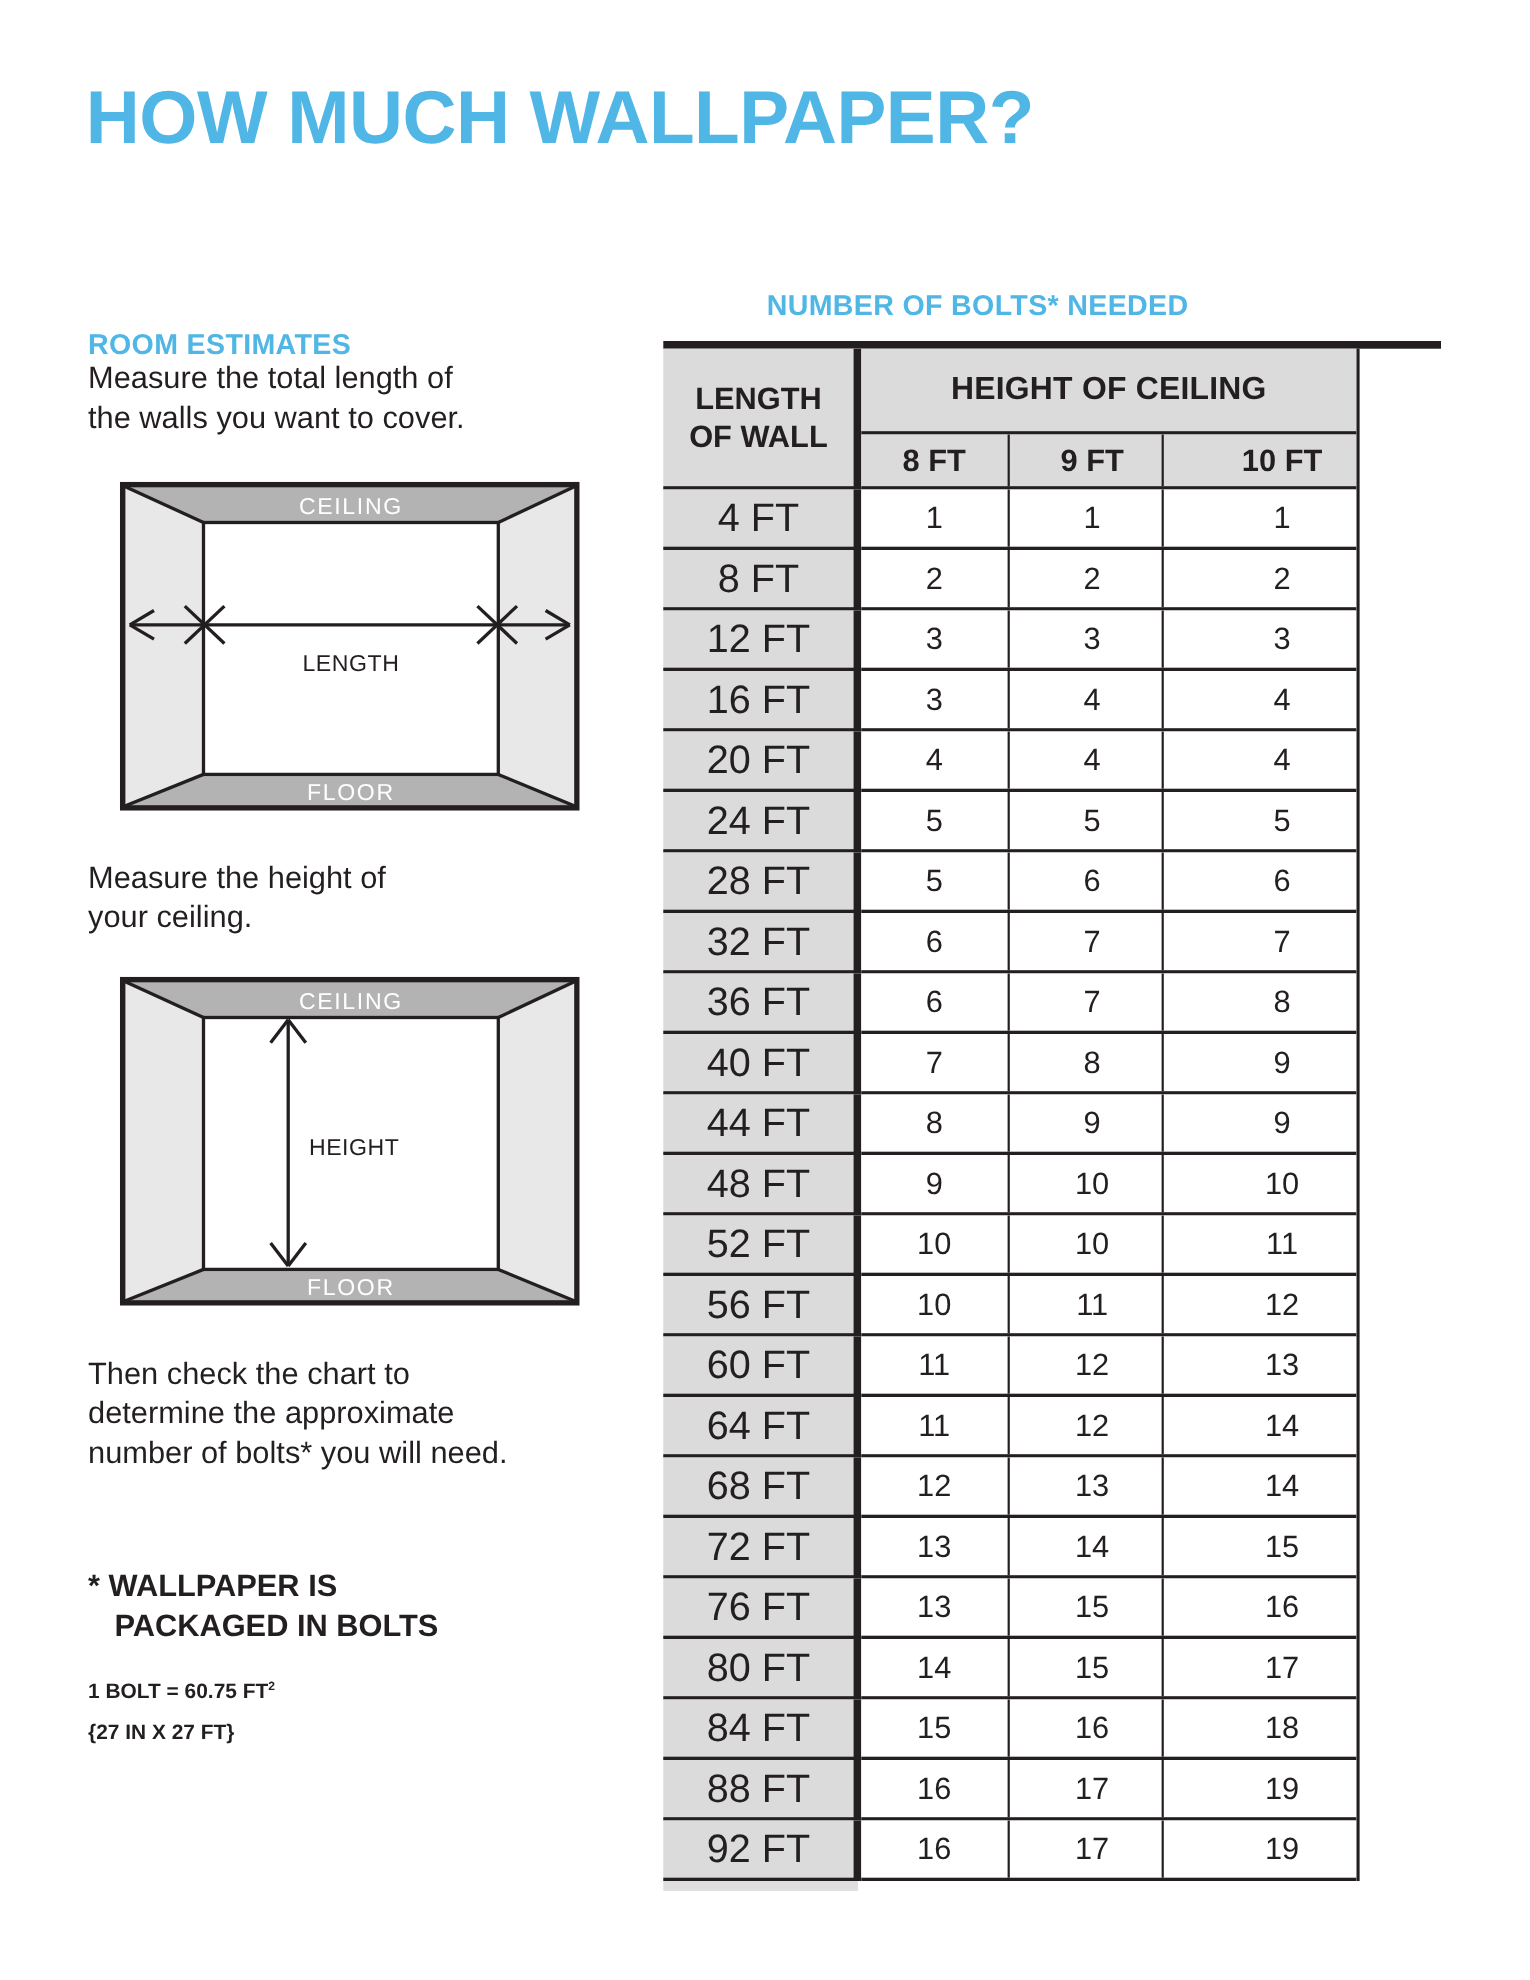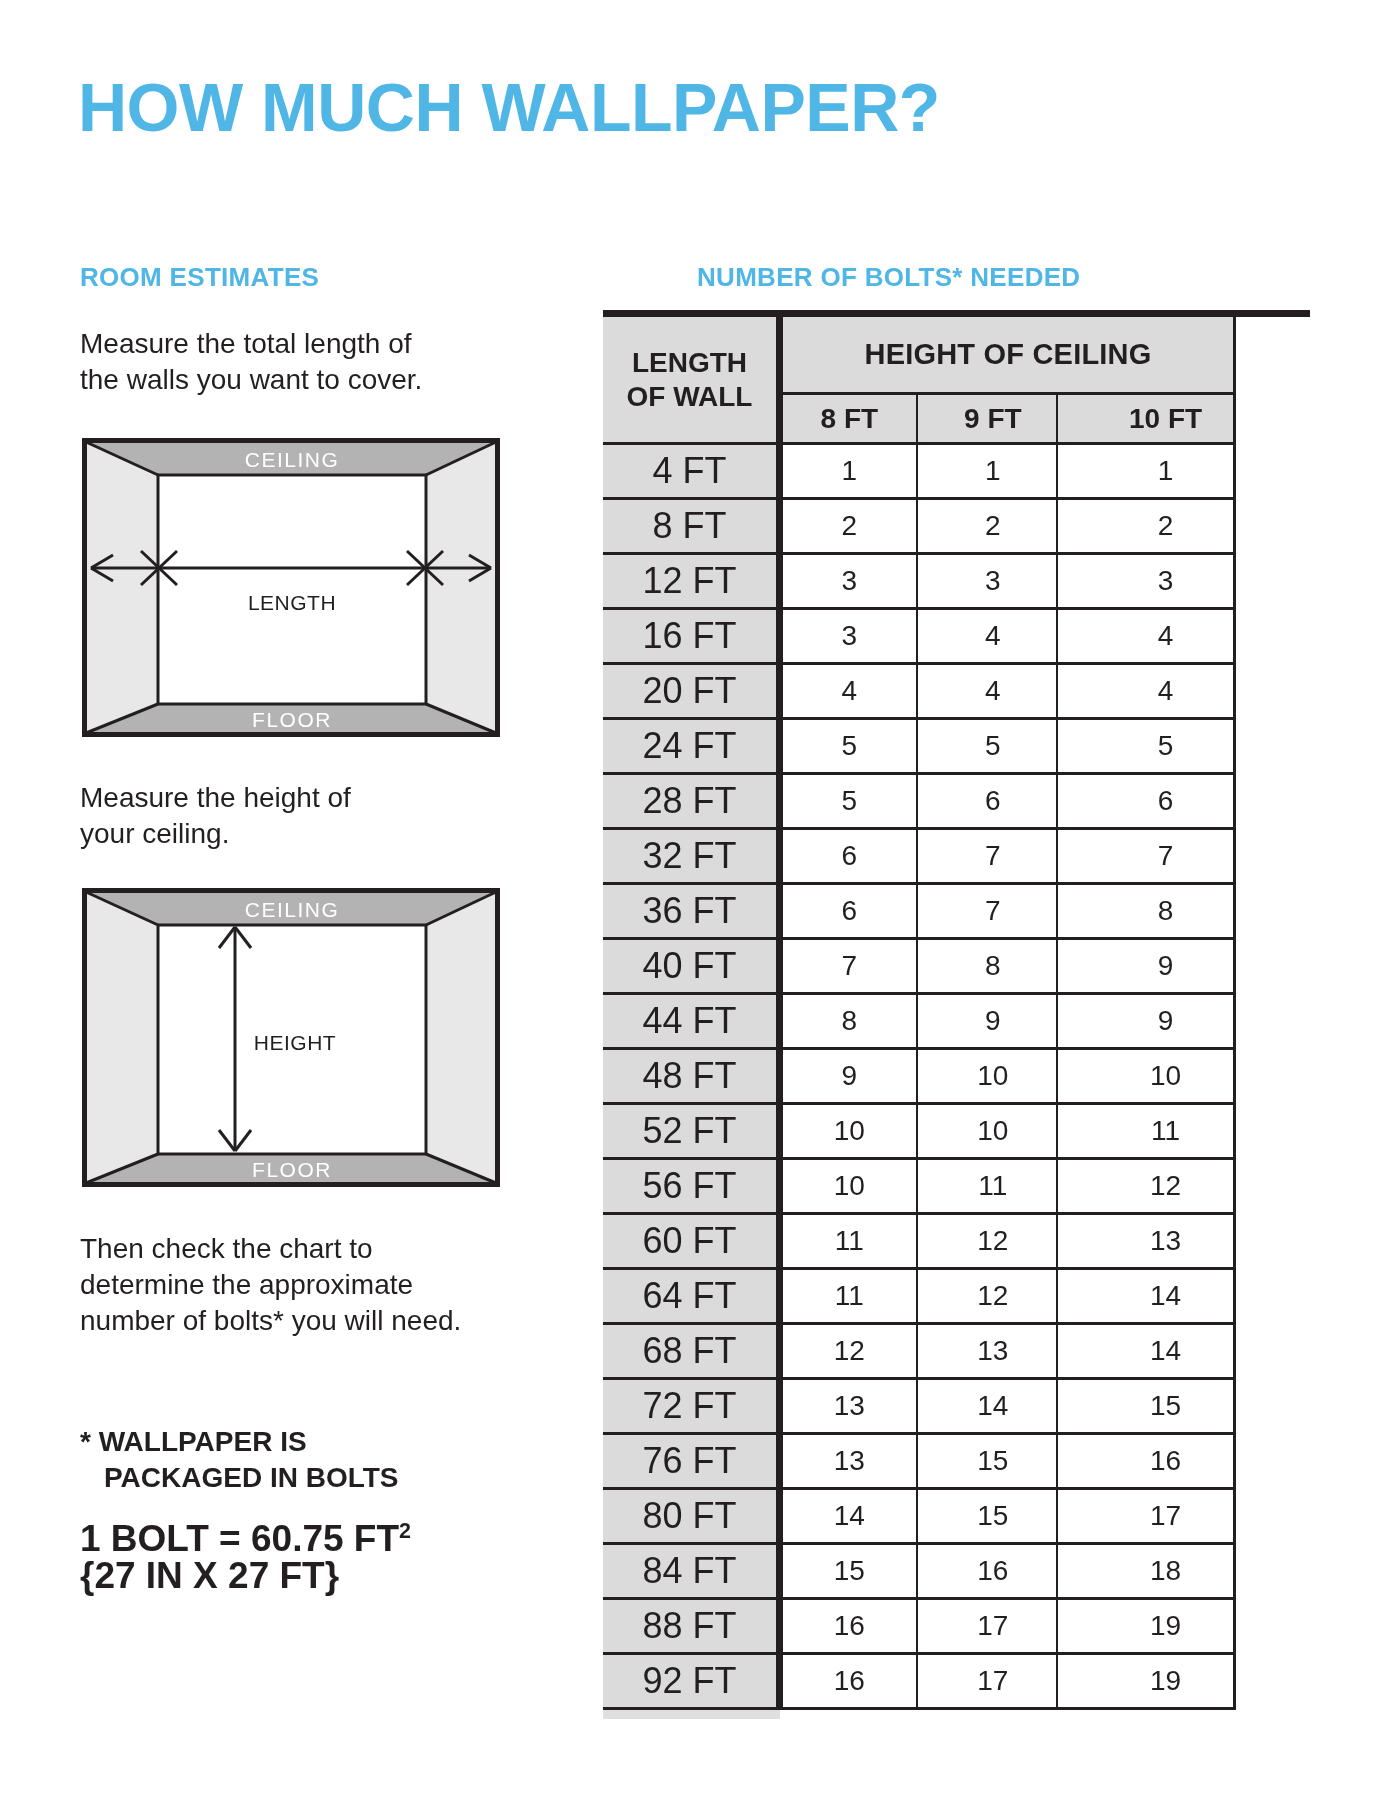"ROOM ESTIMATES" .sh-left { margin-top: none -> 36px }
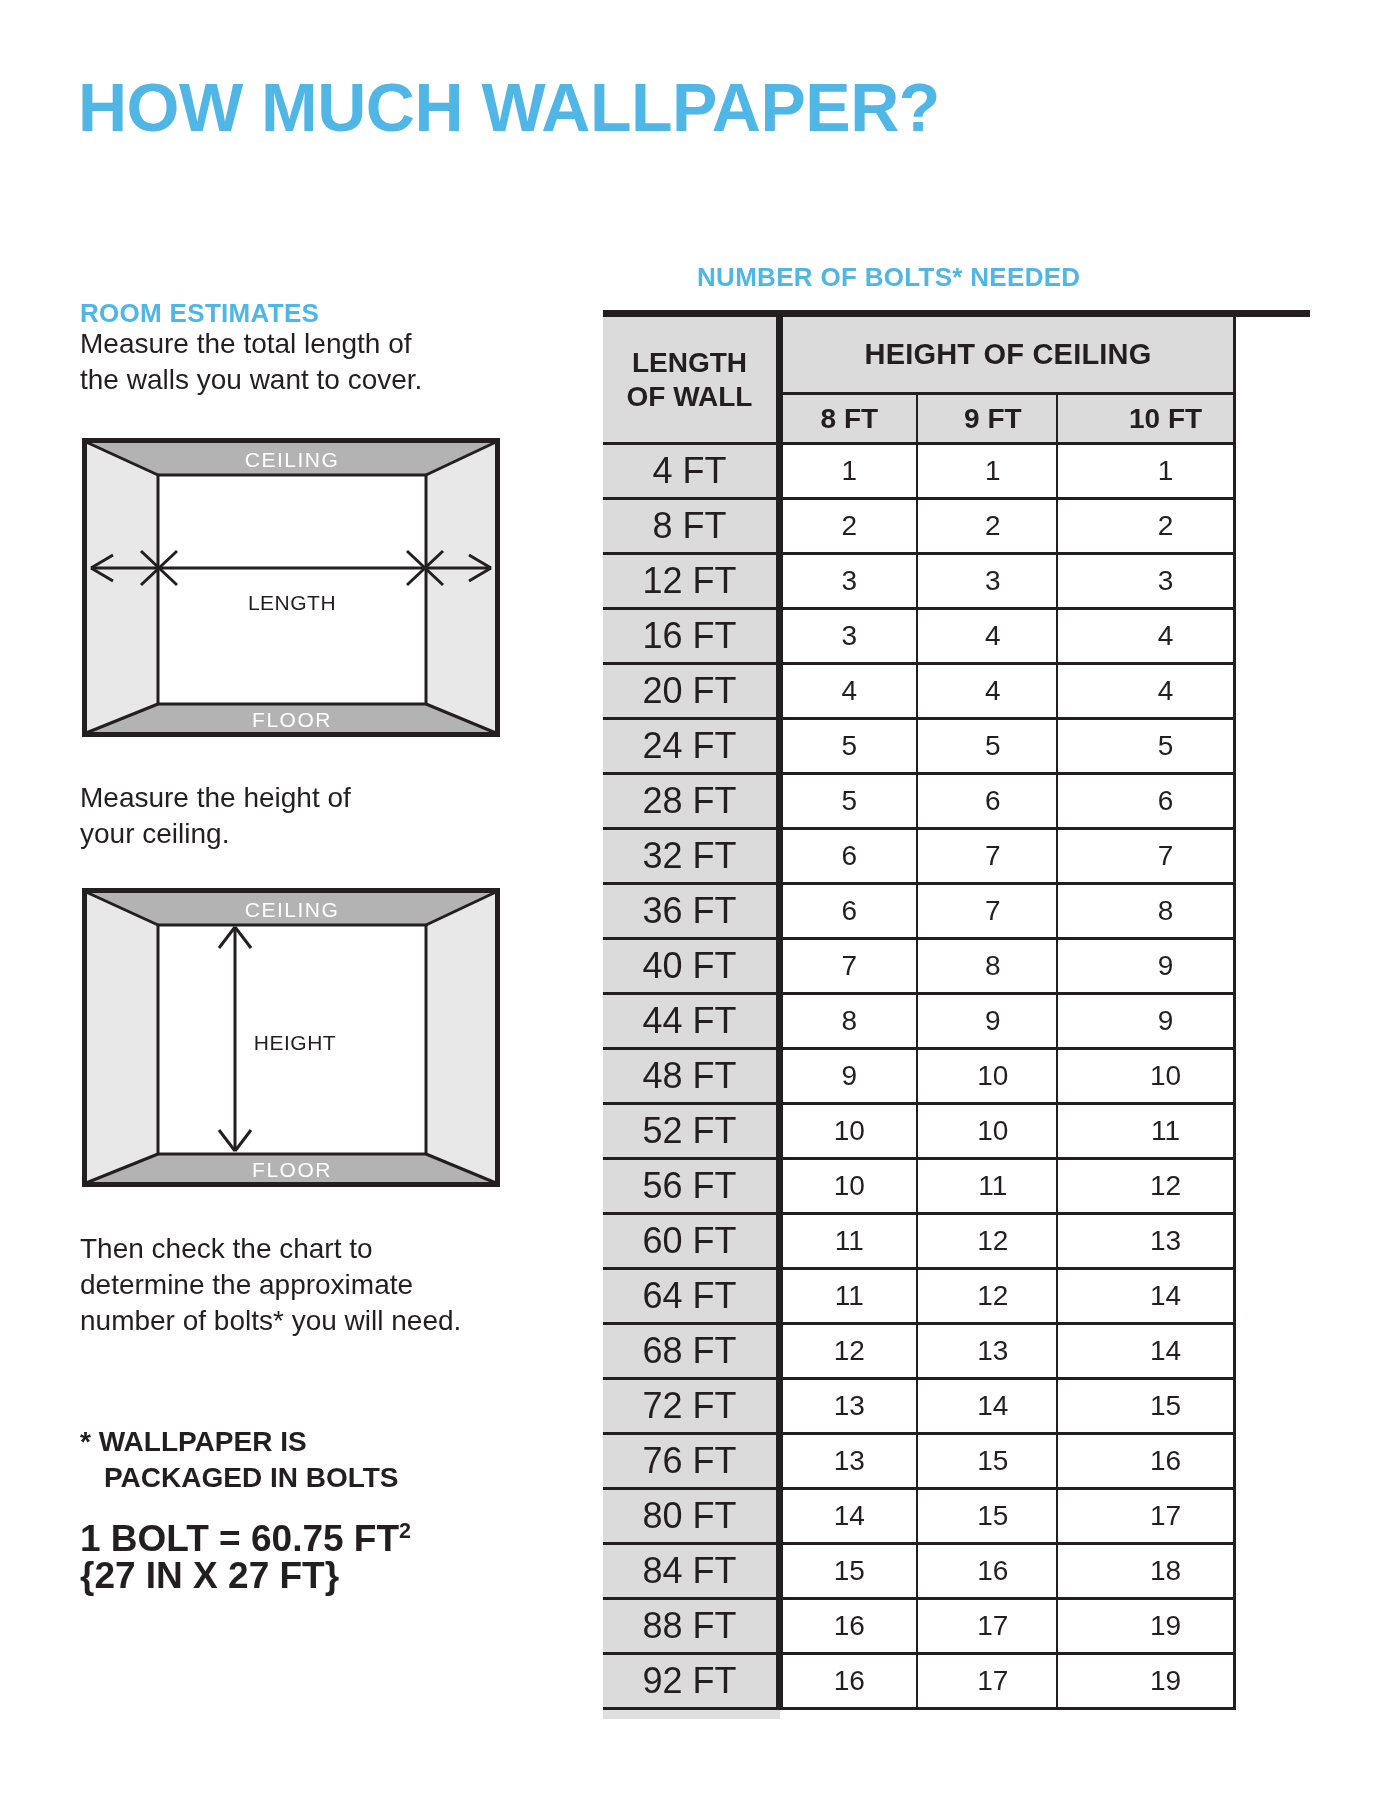"CEILING" .diagram { text-align: none -> center }
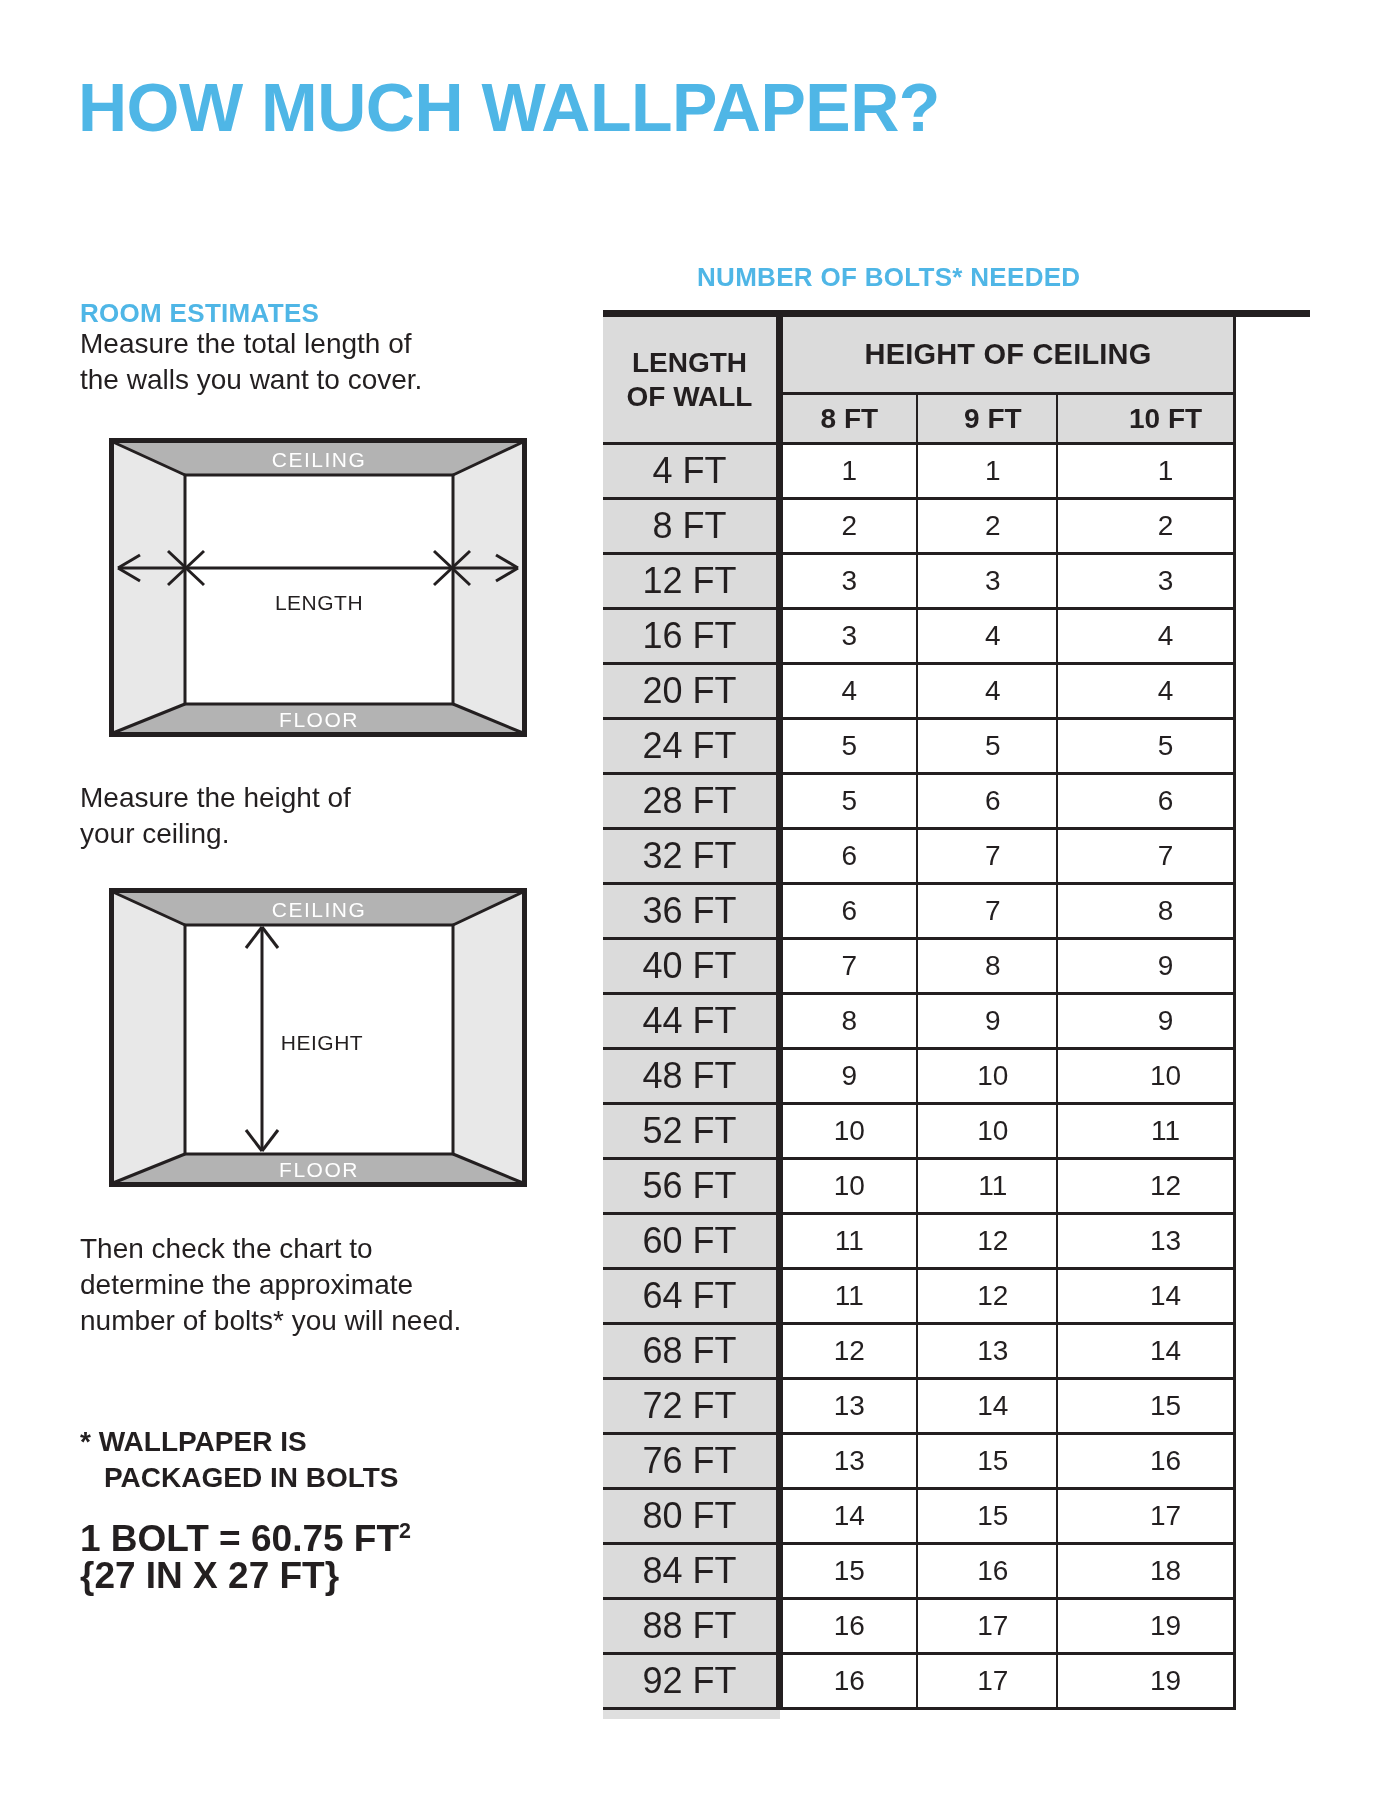"1 BOLT = 60.75 FT2" .boltinfo { font-size: 37px -> 19px }
